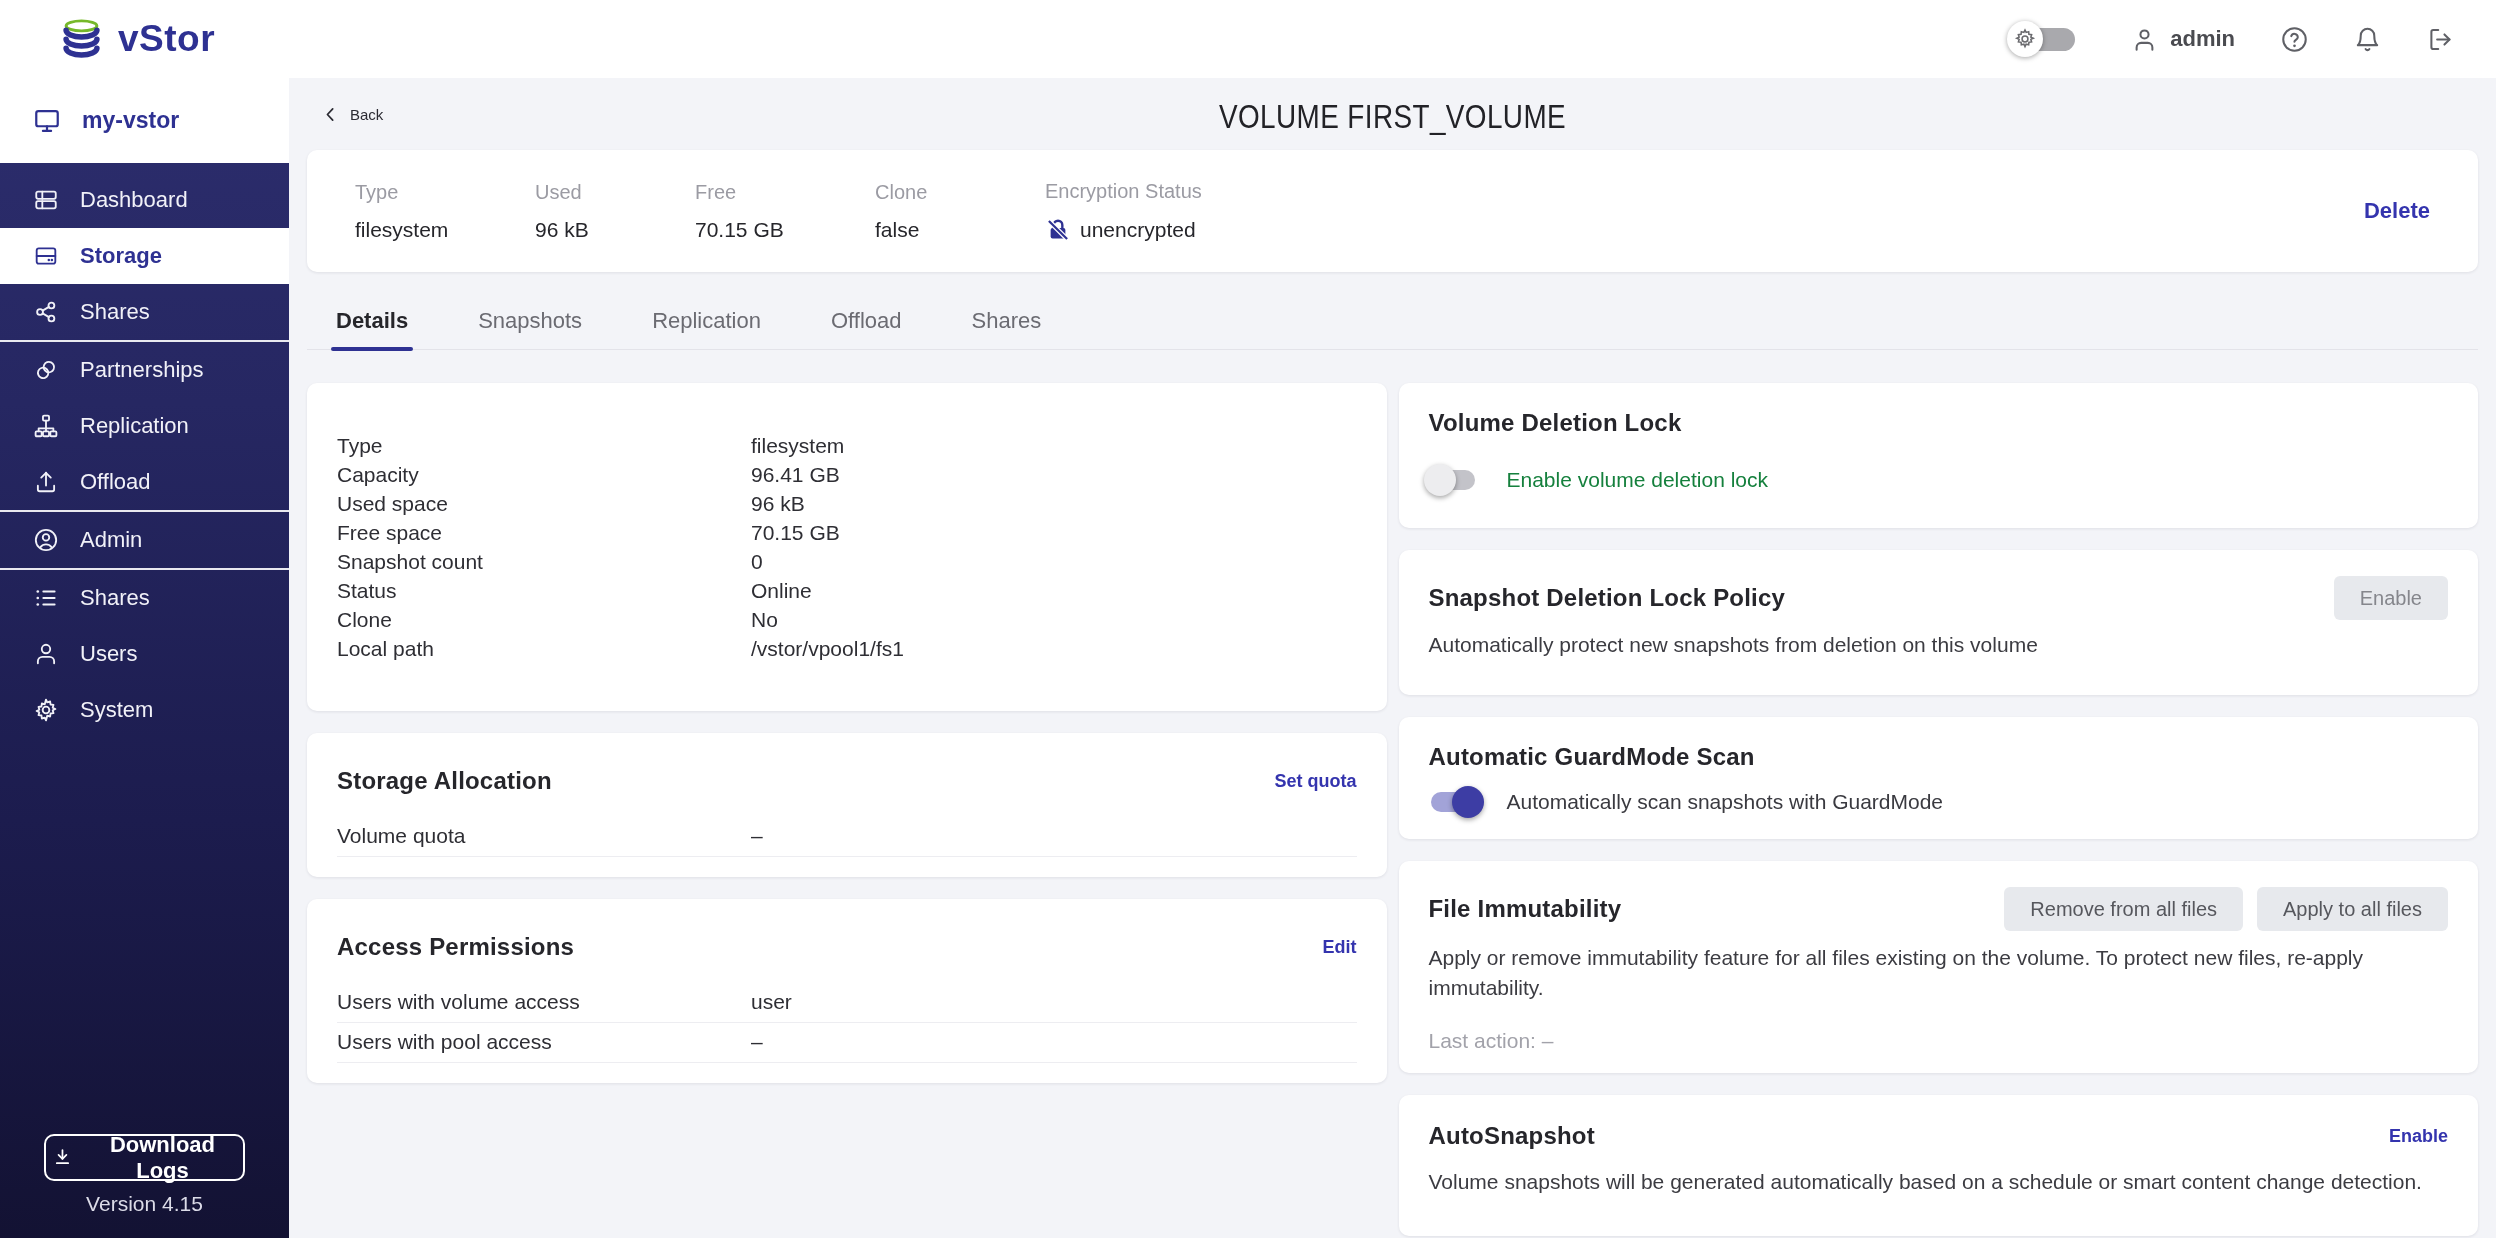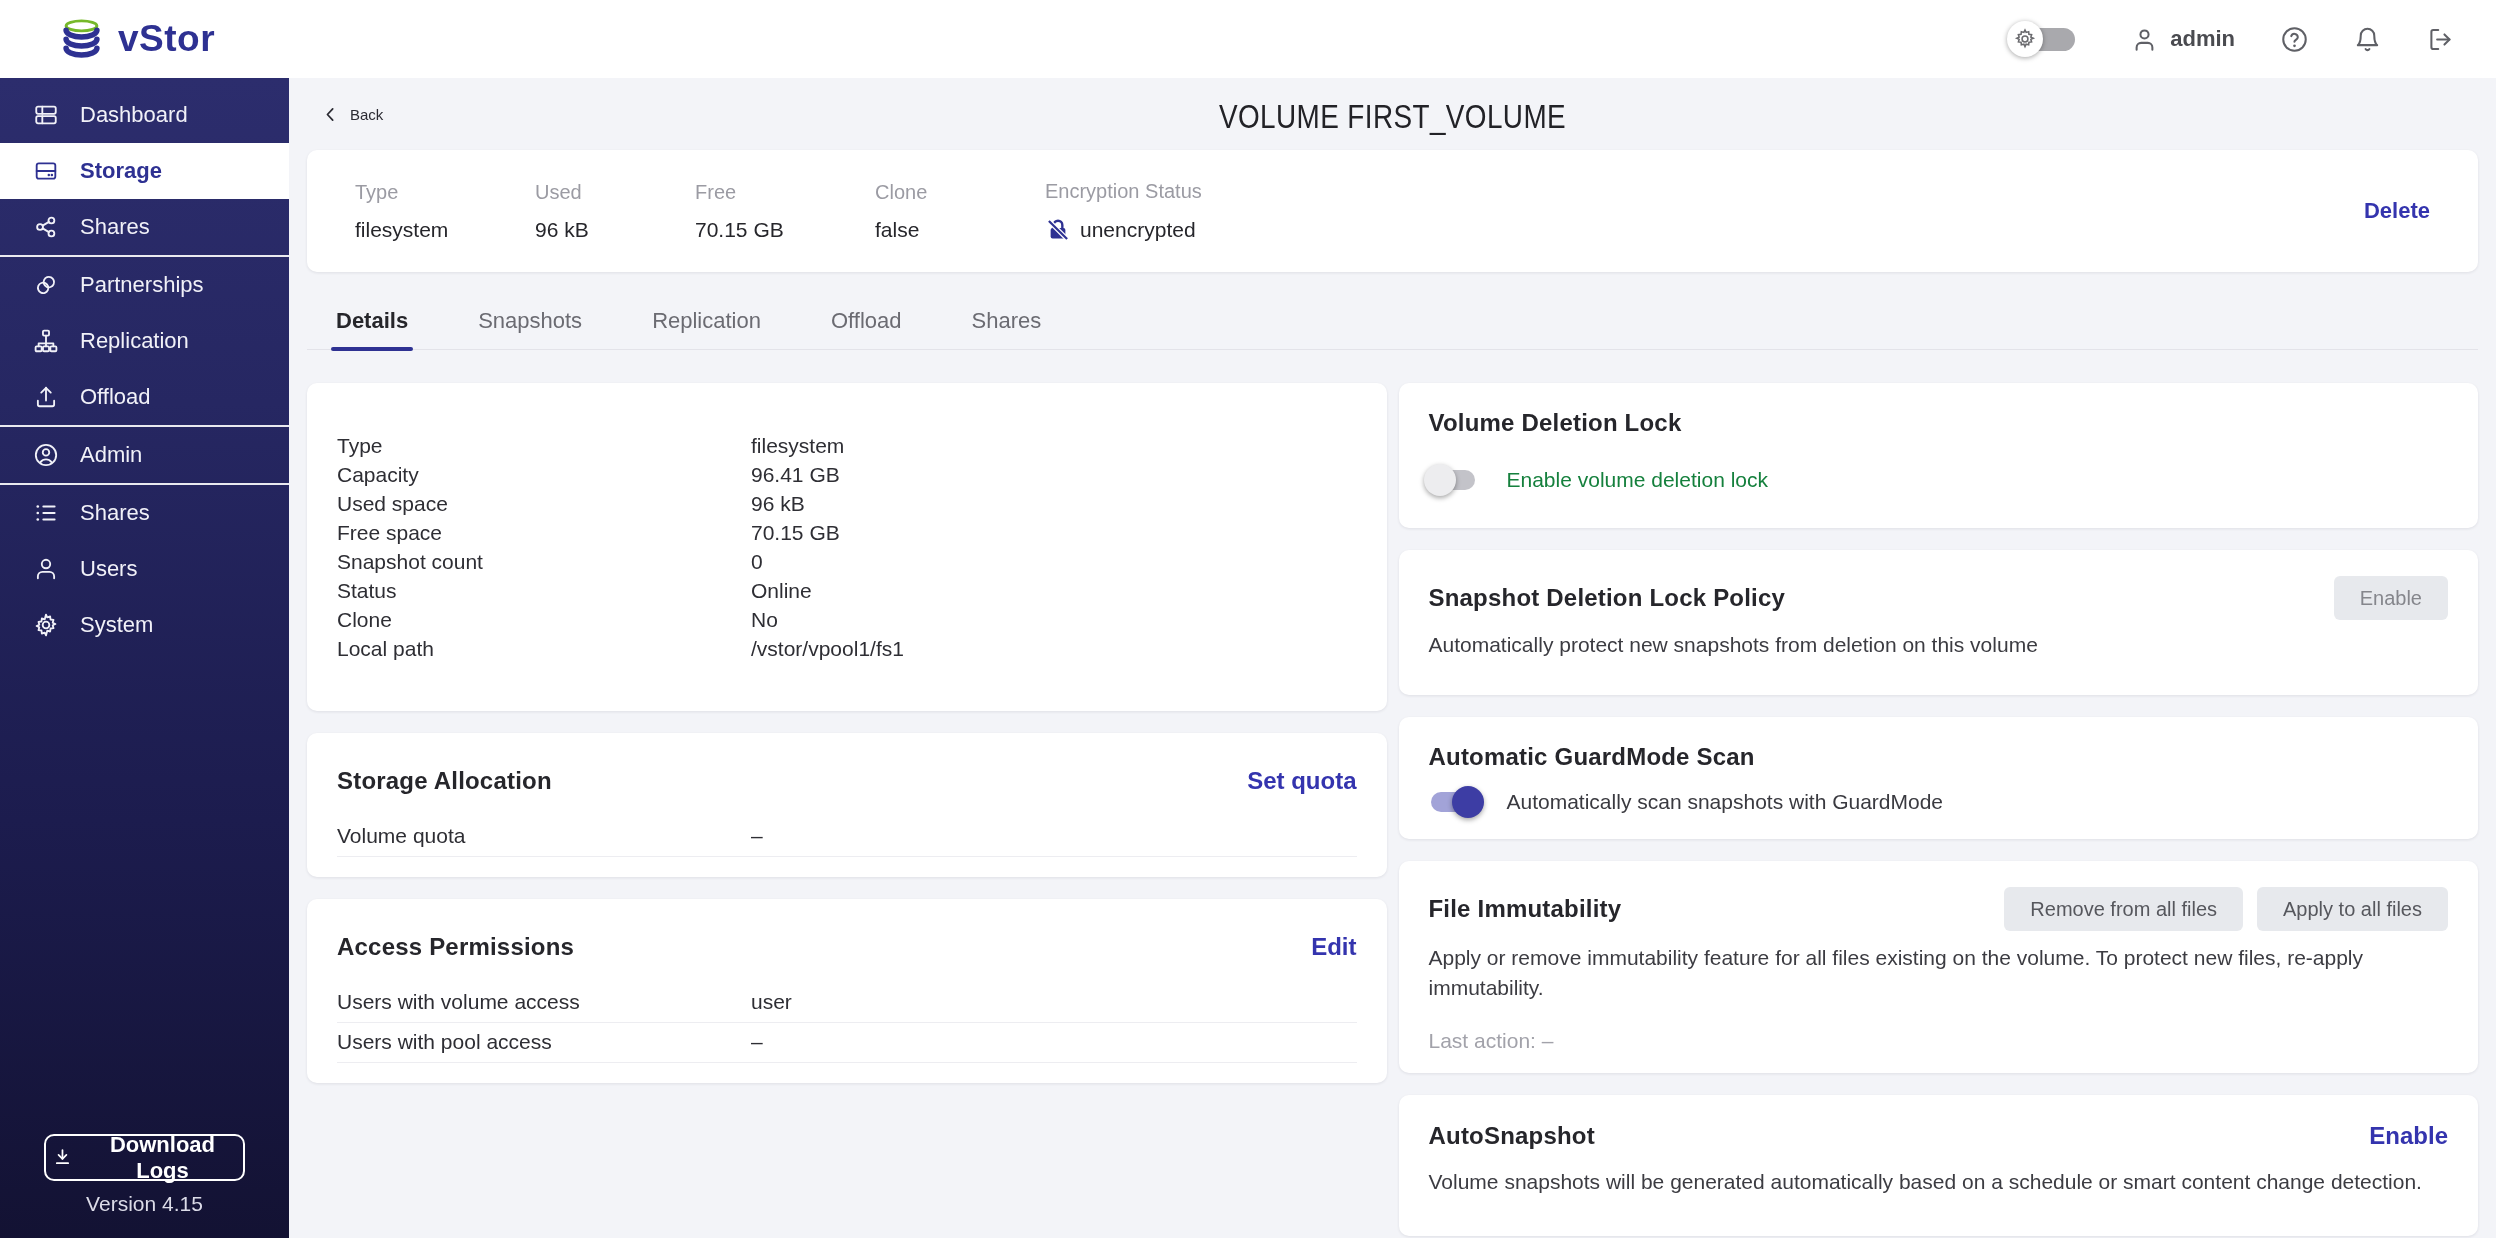"my-vstor" div.host { html: none -> <div> <svg> <rect></rect> <line></line> <line></line> </svg> <span>my-vstor</span> </div> }
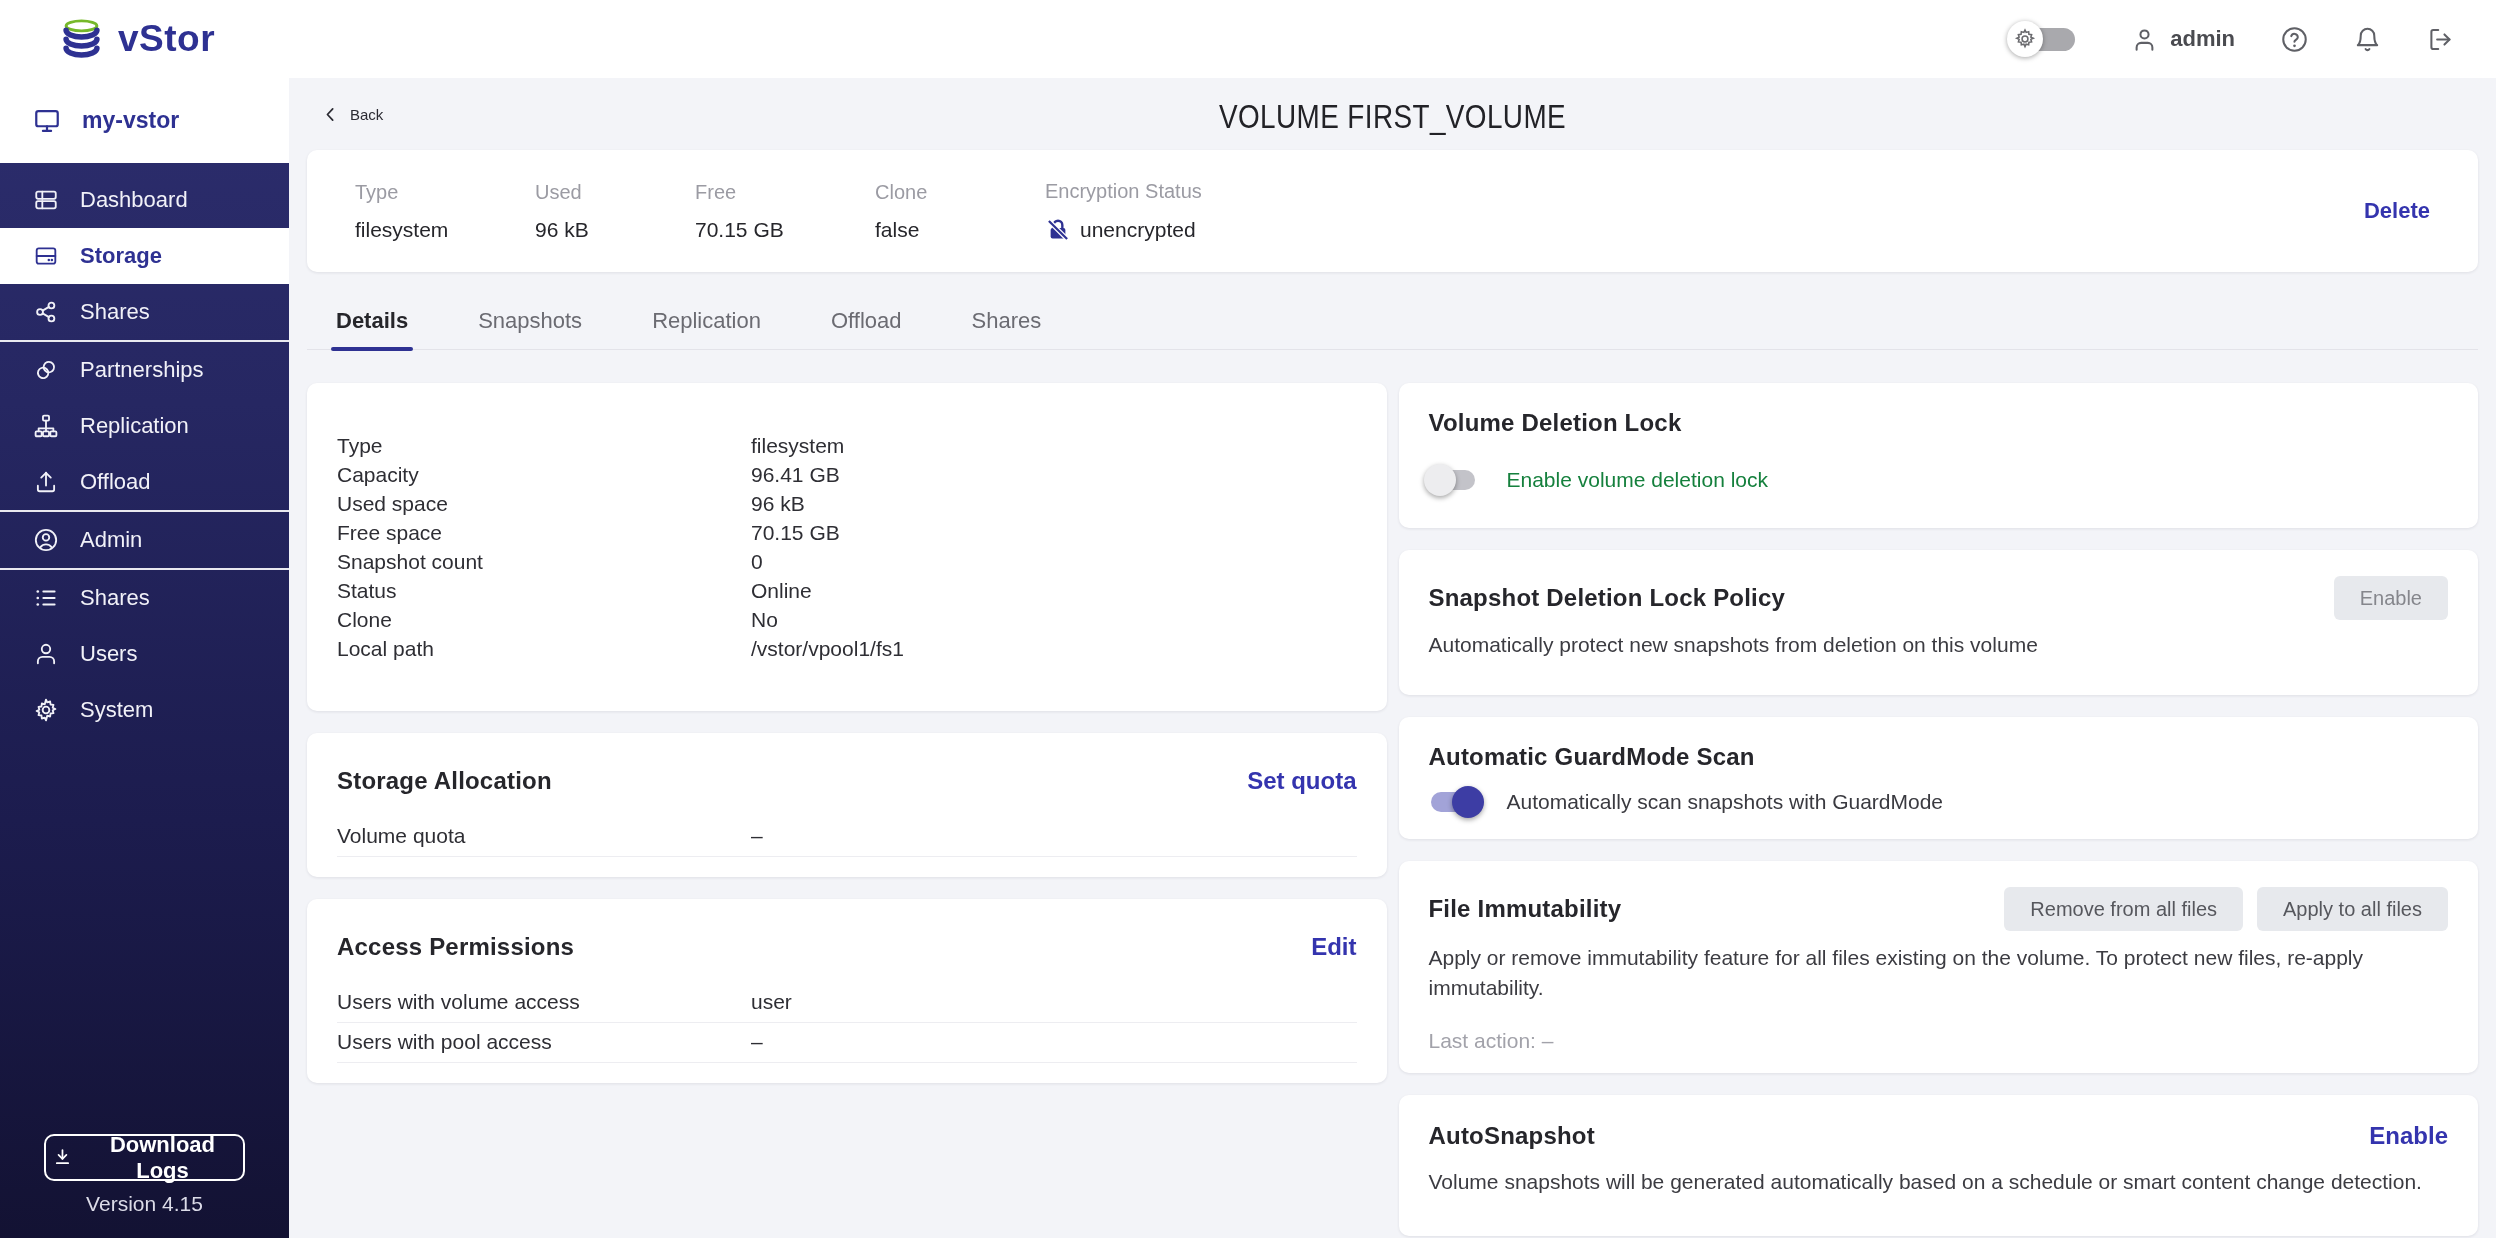"Set quota" .link { font-size: 24px -> 18px }
